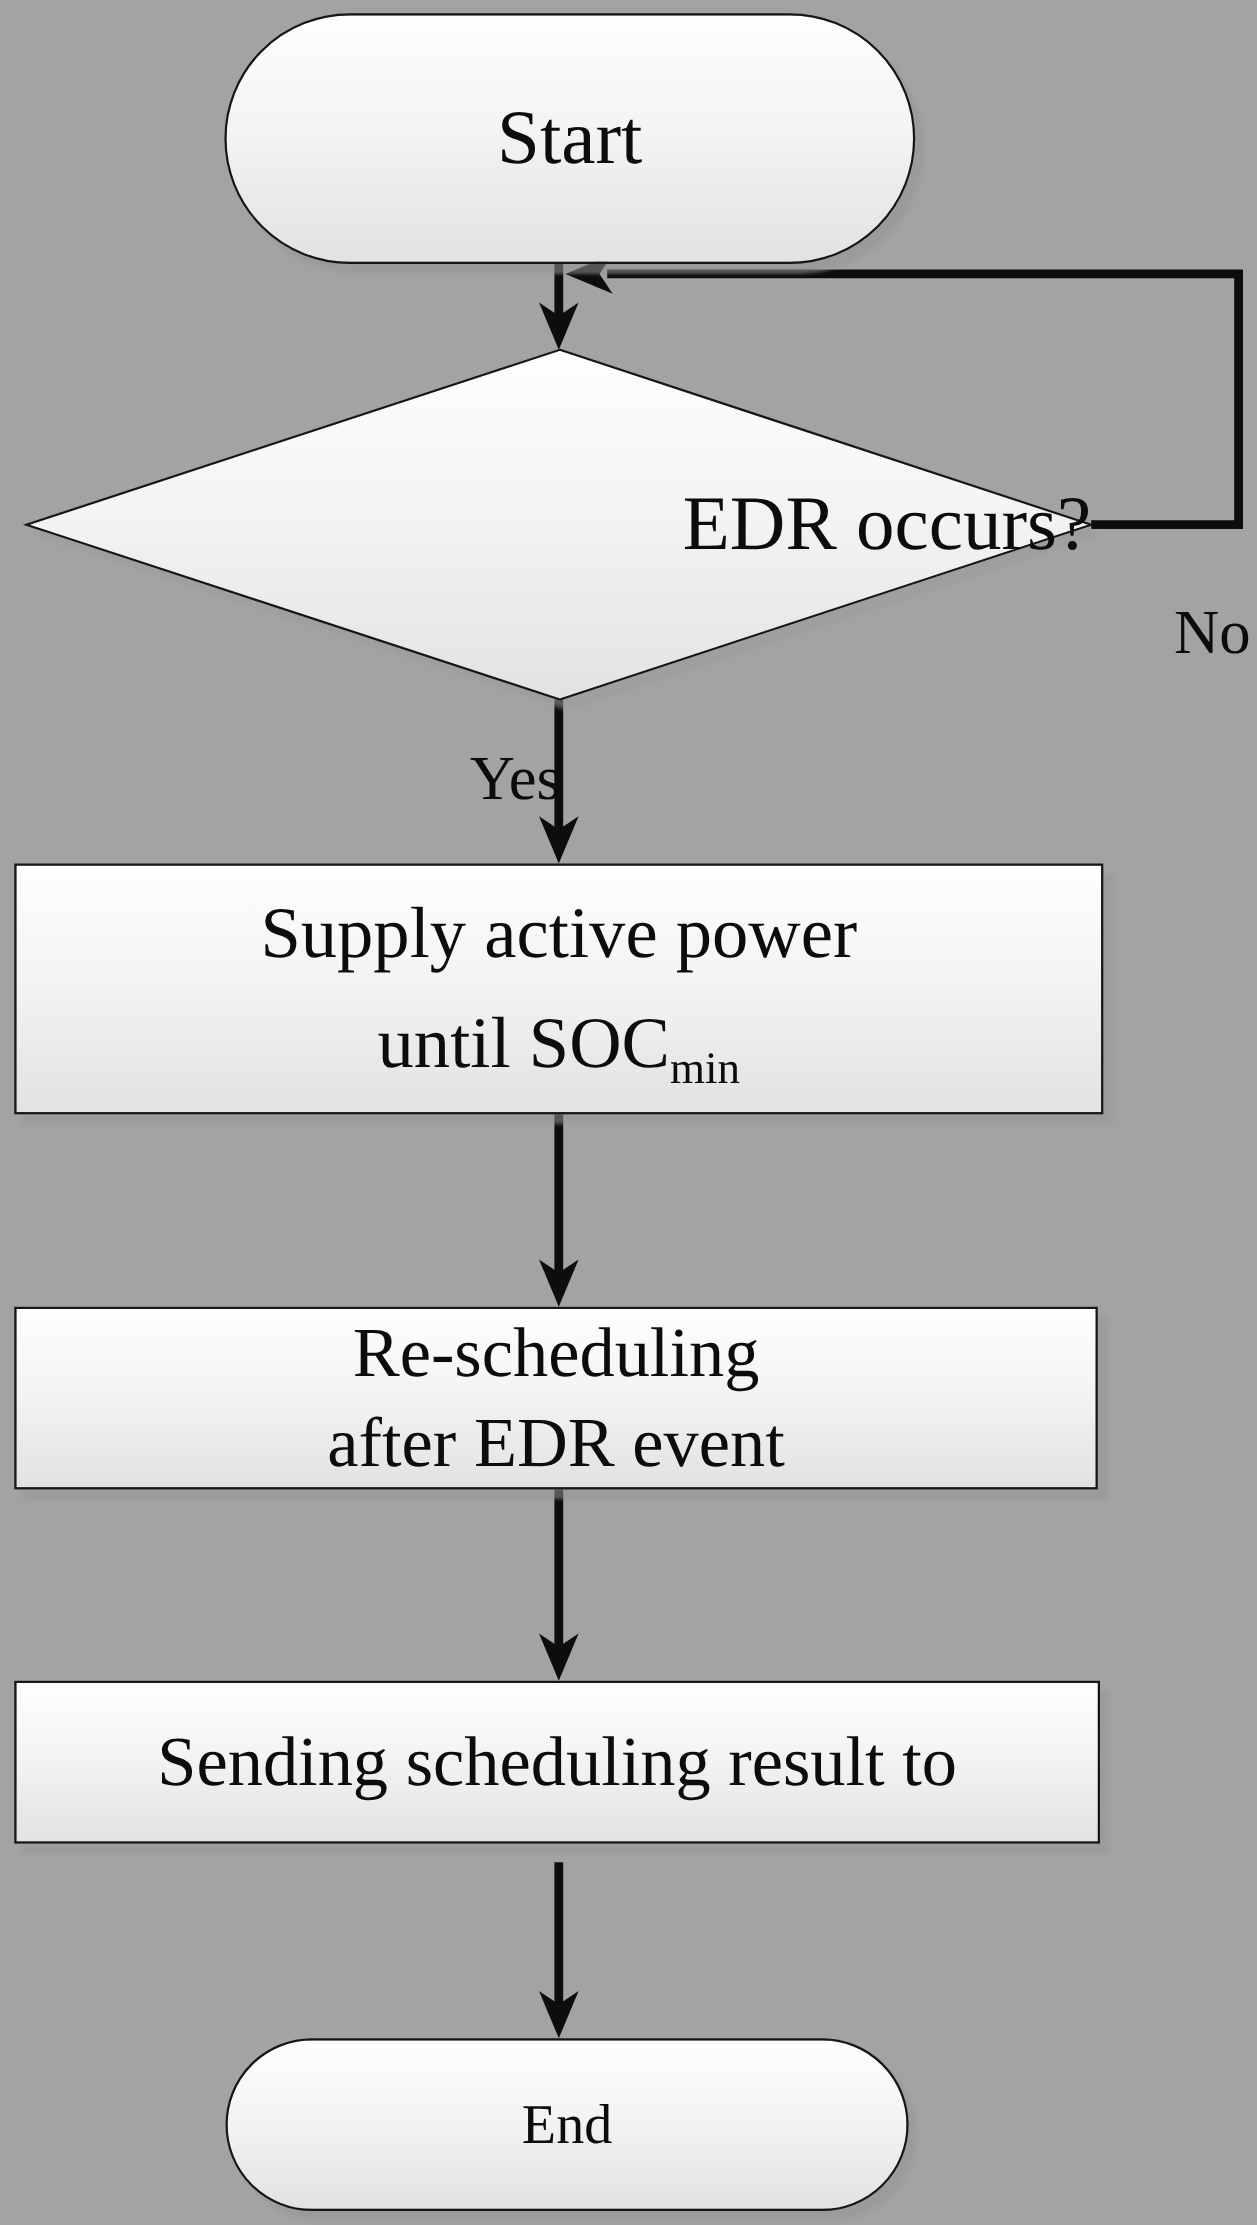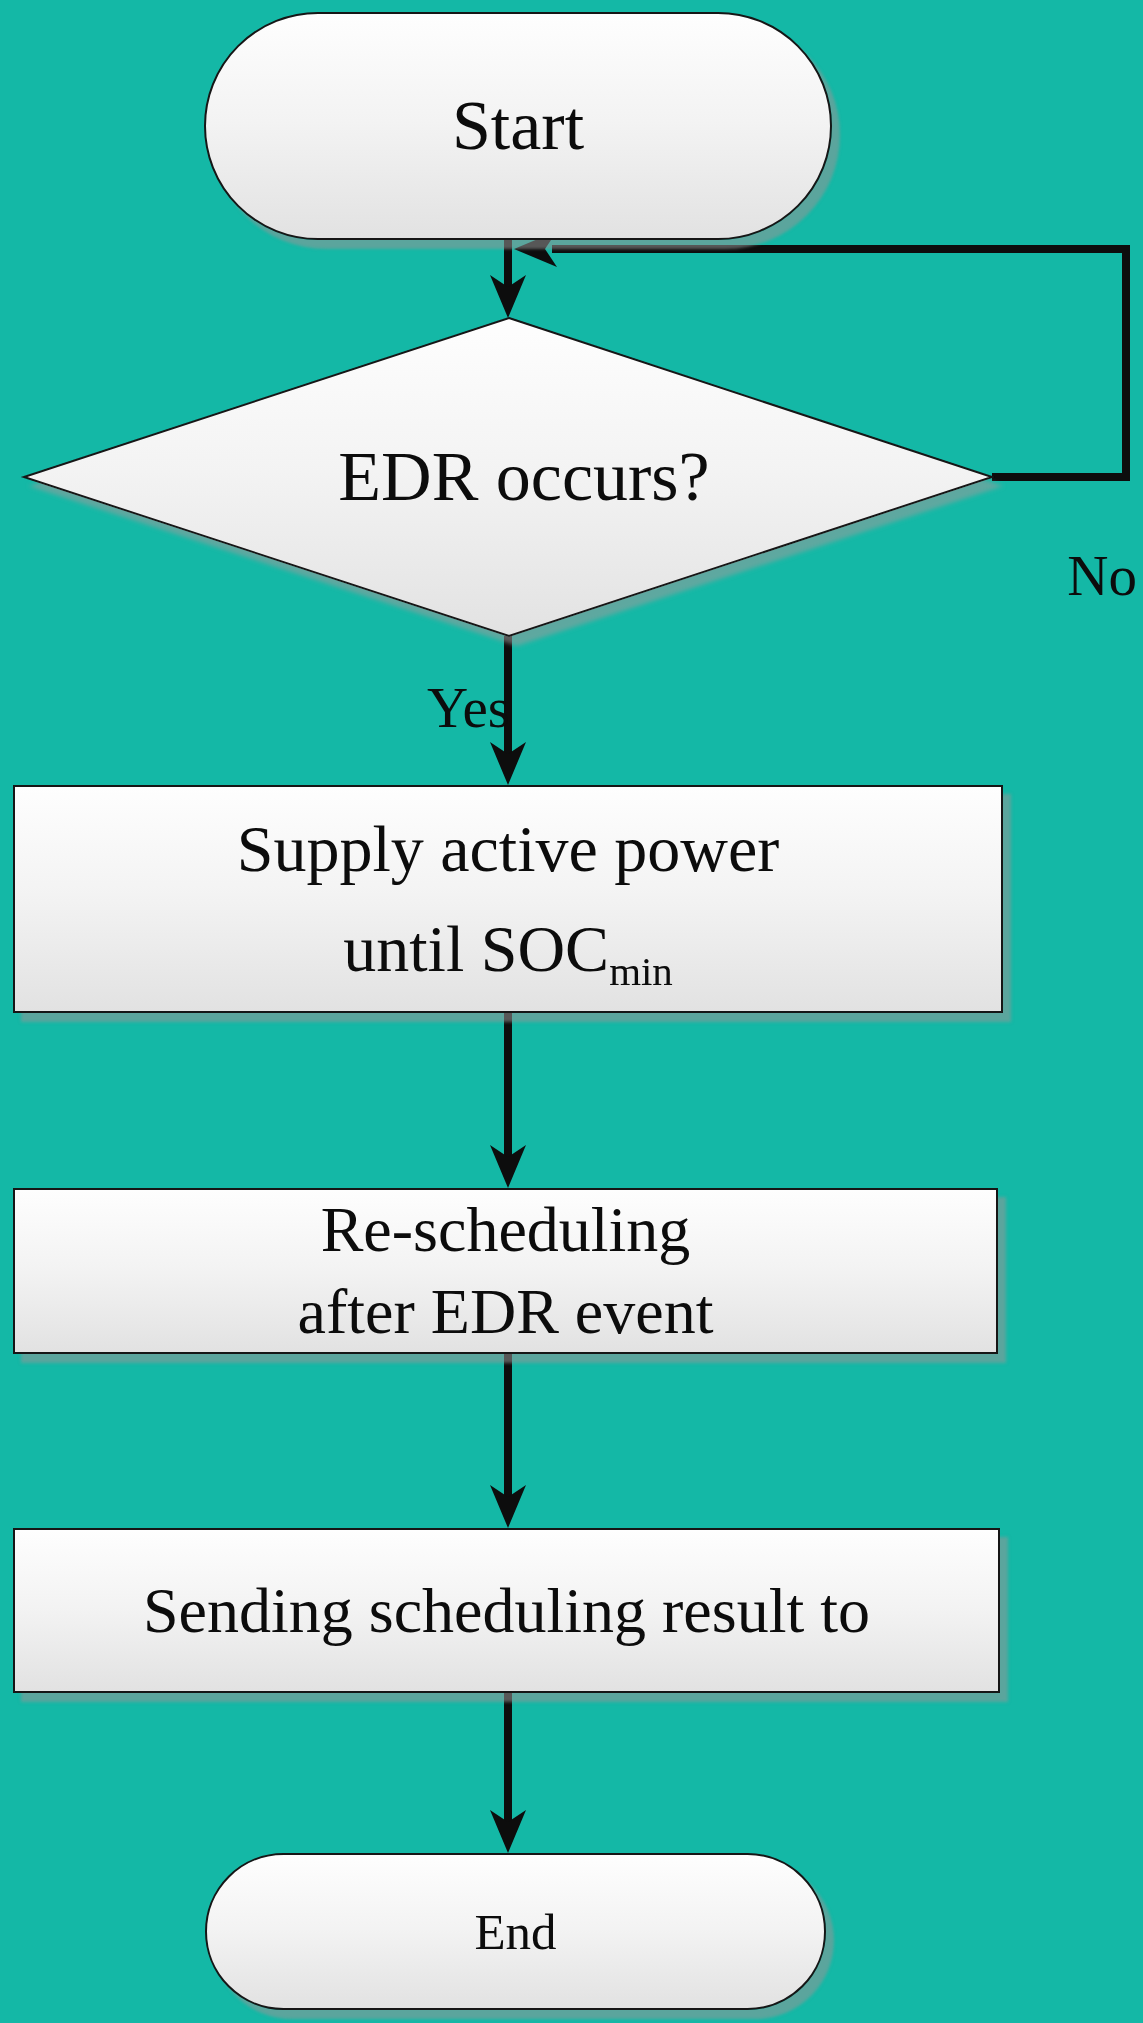"Start" #canvas { background: #14b8a6 -> #a3a3a3 }
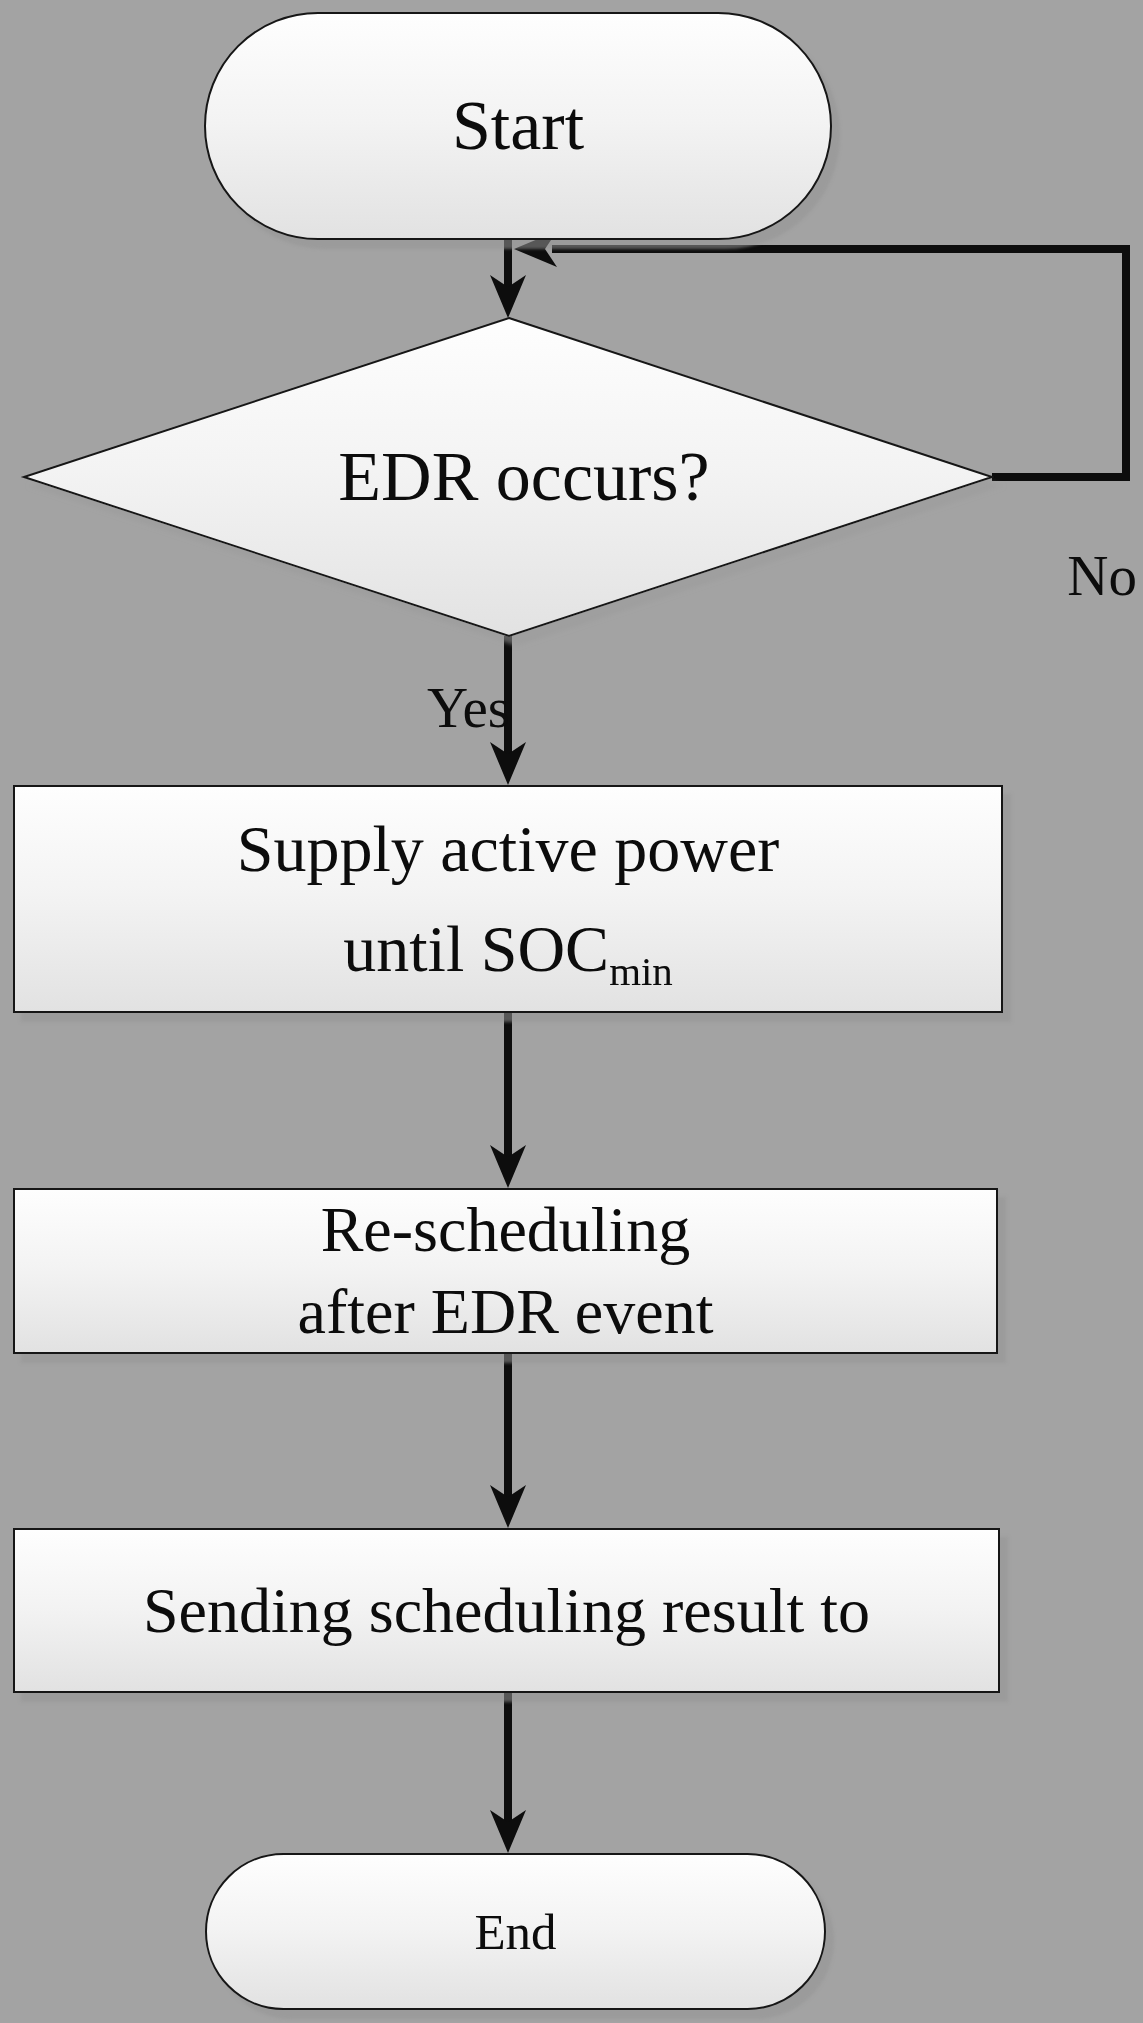"EDR occurs?" .decision-label { justify-content: center -> flex-end; left: 40px -> 24px }
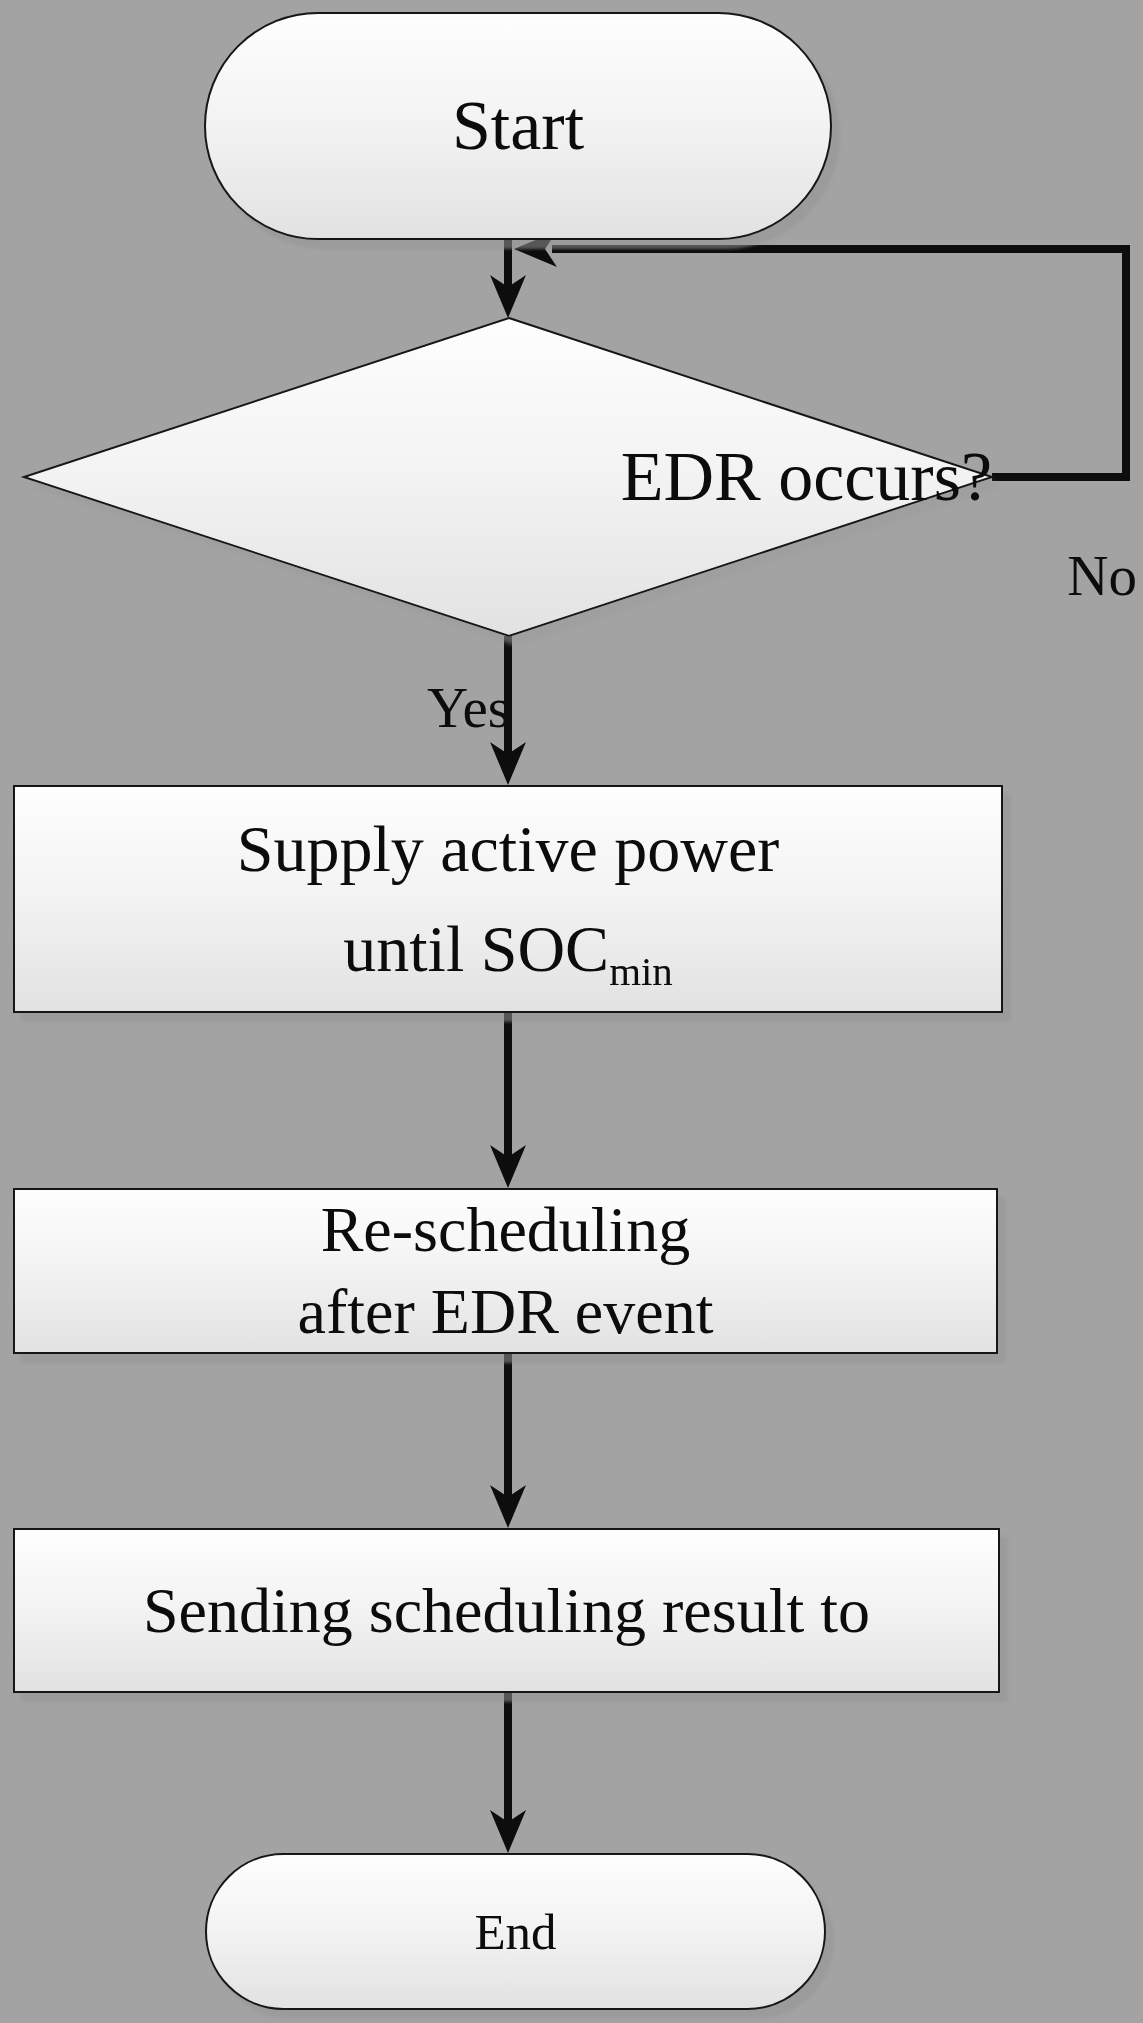"Sending scheduling result to" .process-3 { height: 165px -> 148px }
